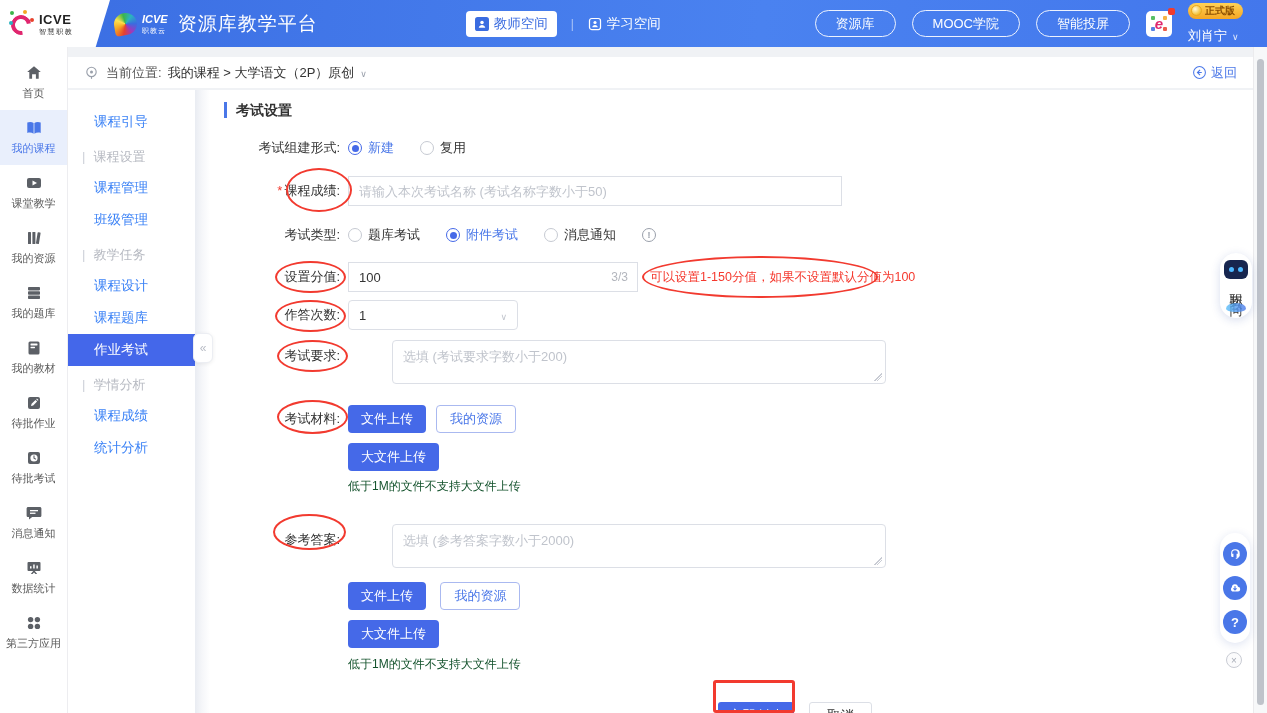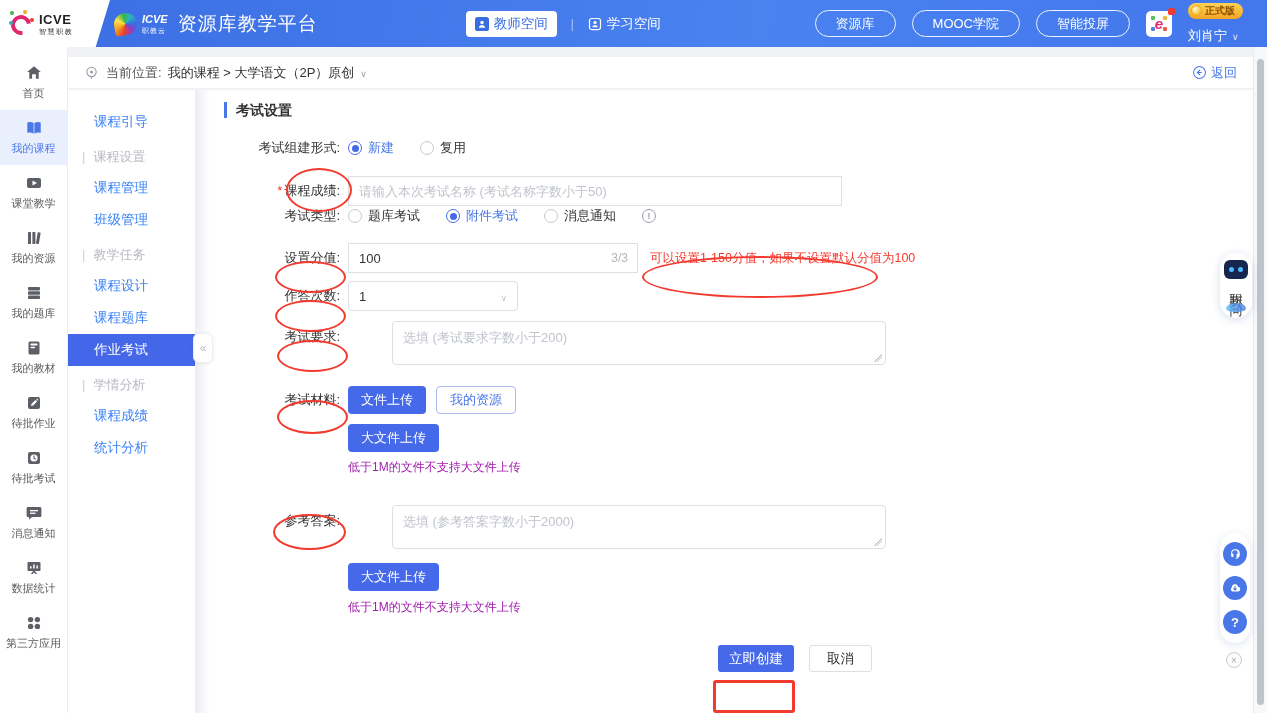"考试类型:" div.frow { margin-top: none -> 19px }
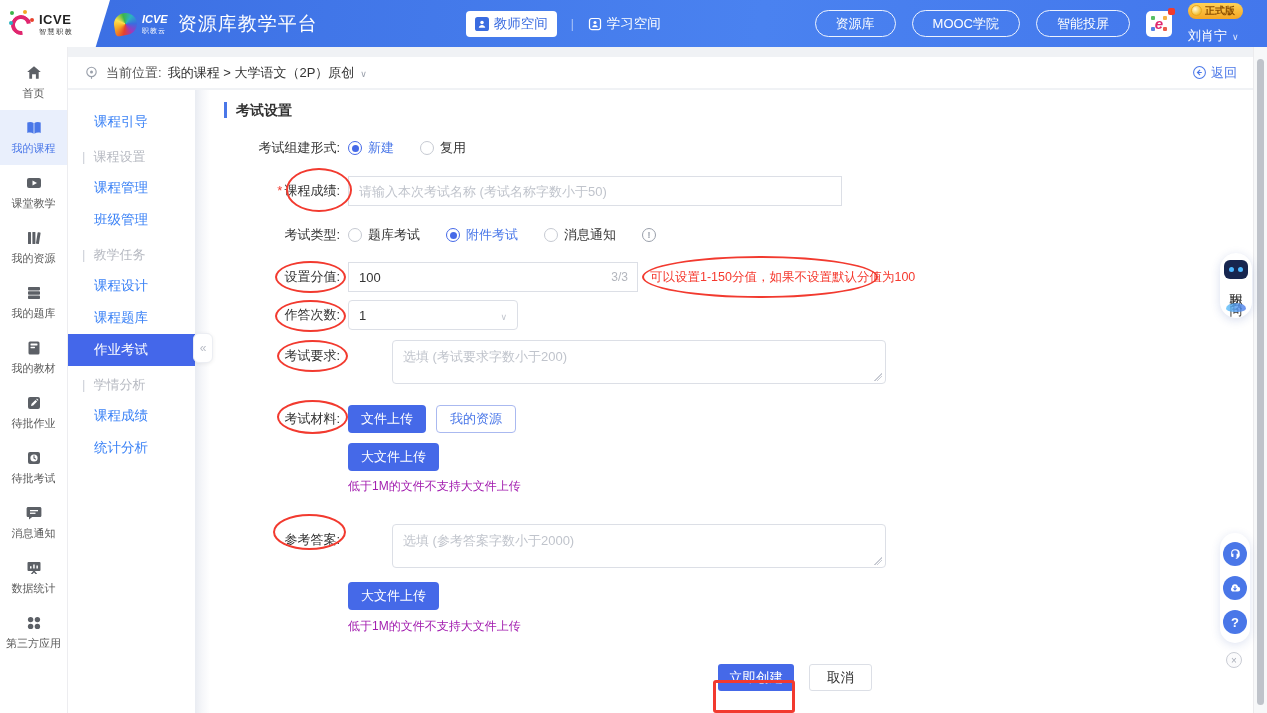"低于1M的文件不支持大文件上传" .note { color: #a21caf -> #14532d }
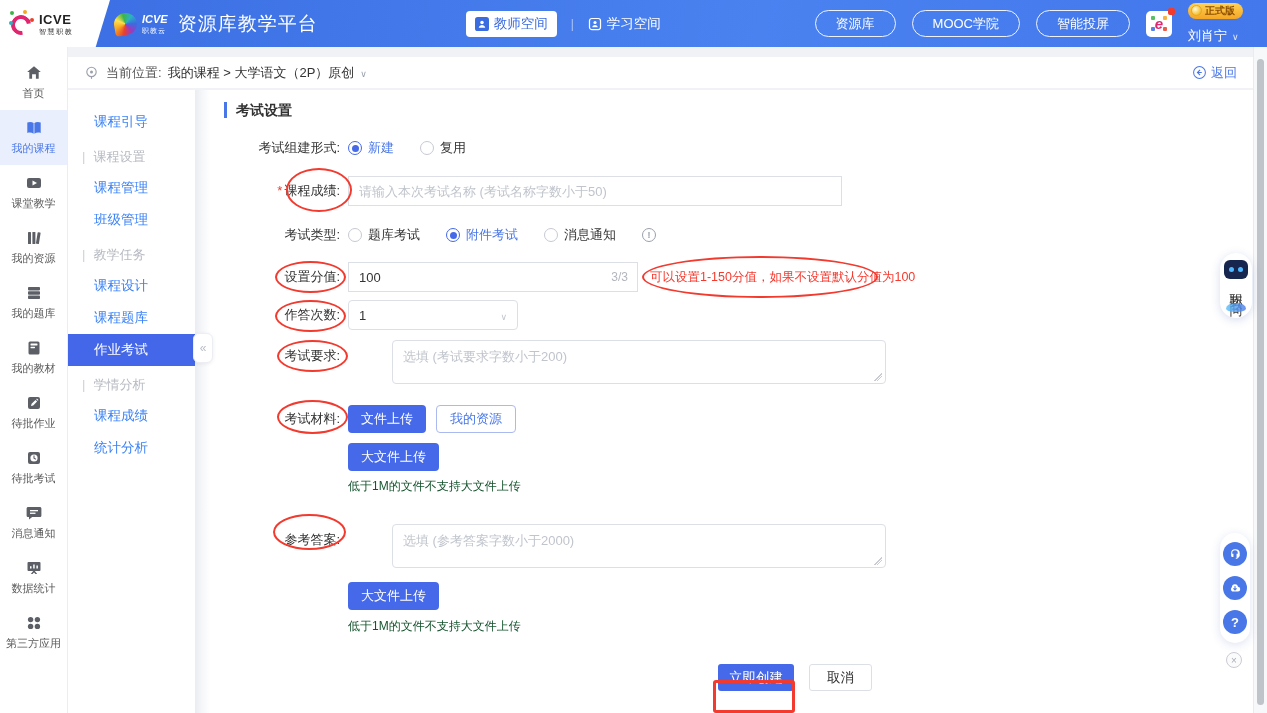"文件上传 我的资源" div.sub-row { html: none -> <div> <span>文件上传</span> <span>我的资源</span> </div> }
